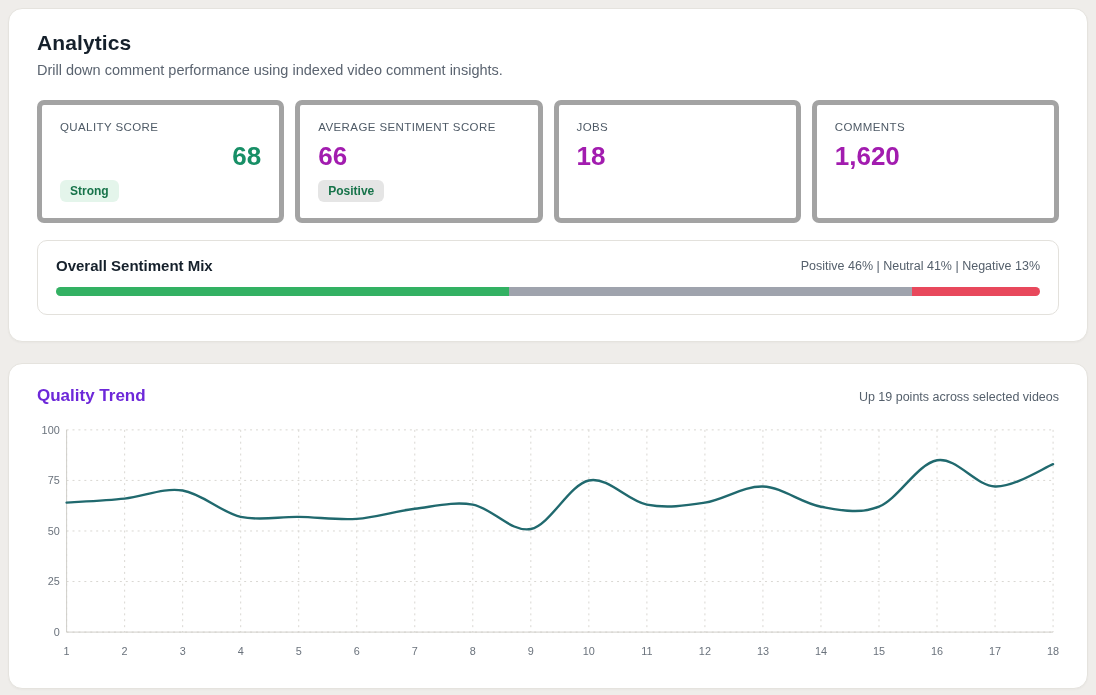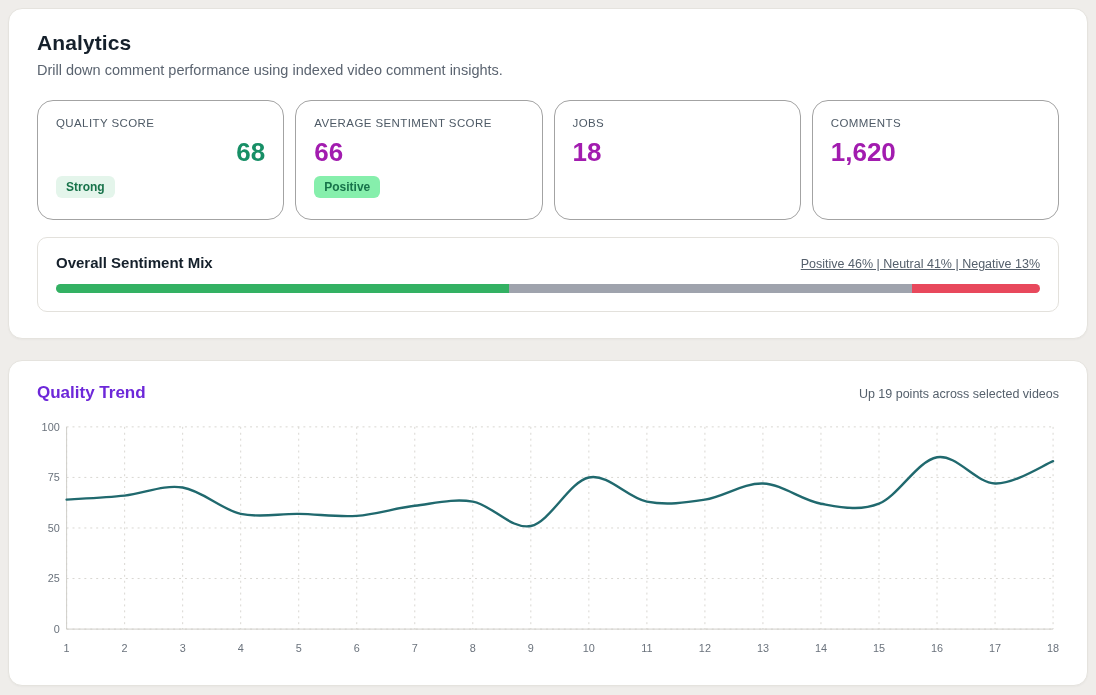"QUALITY SCORE" .stat-card { border: 1px solid #a3a3a3 -> 5px solid #a3a3a3; border-radius: 16px -> 7px }
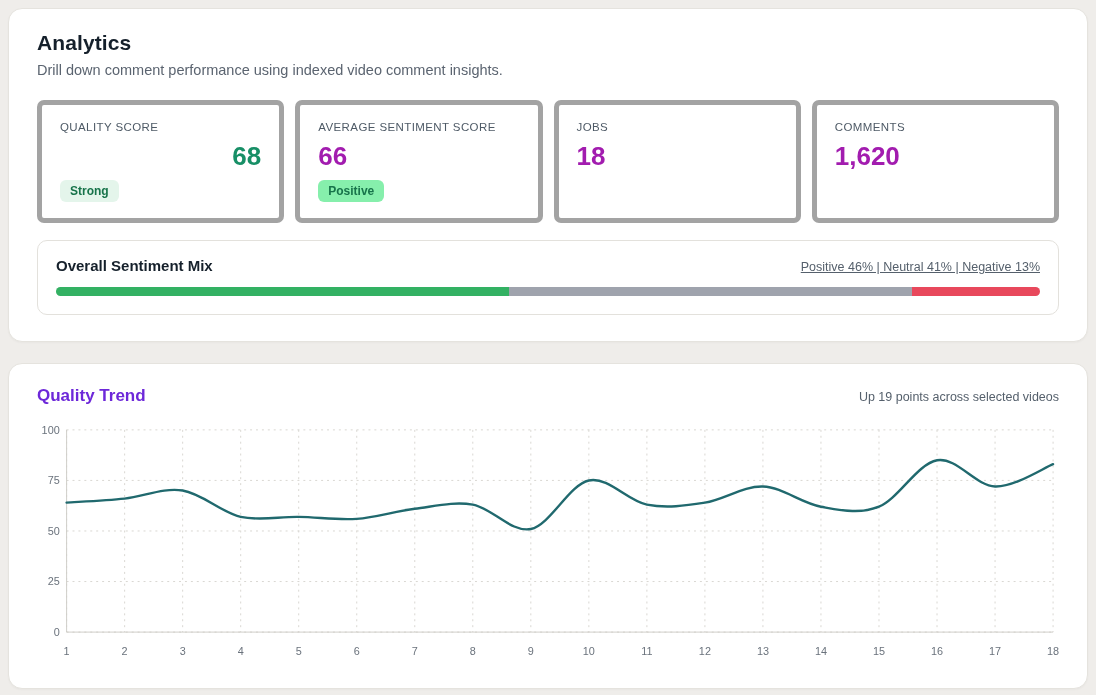"Positive" span.badge { background: #86efac -> #e5e5e5 }
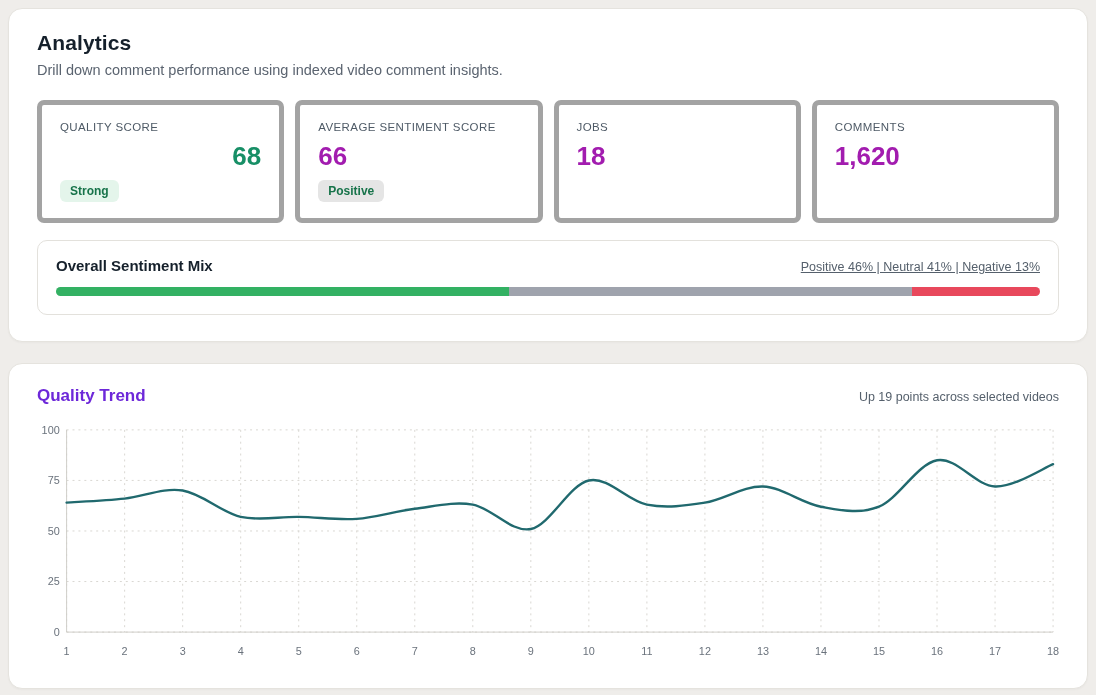"Overall Sentiment Mix" .sentiment-head { align-items: flex-end -> center }
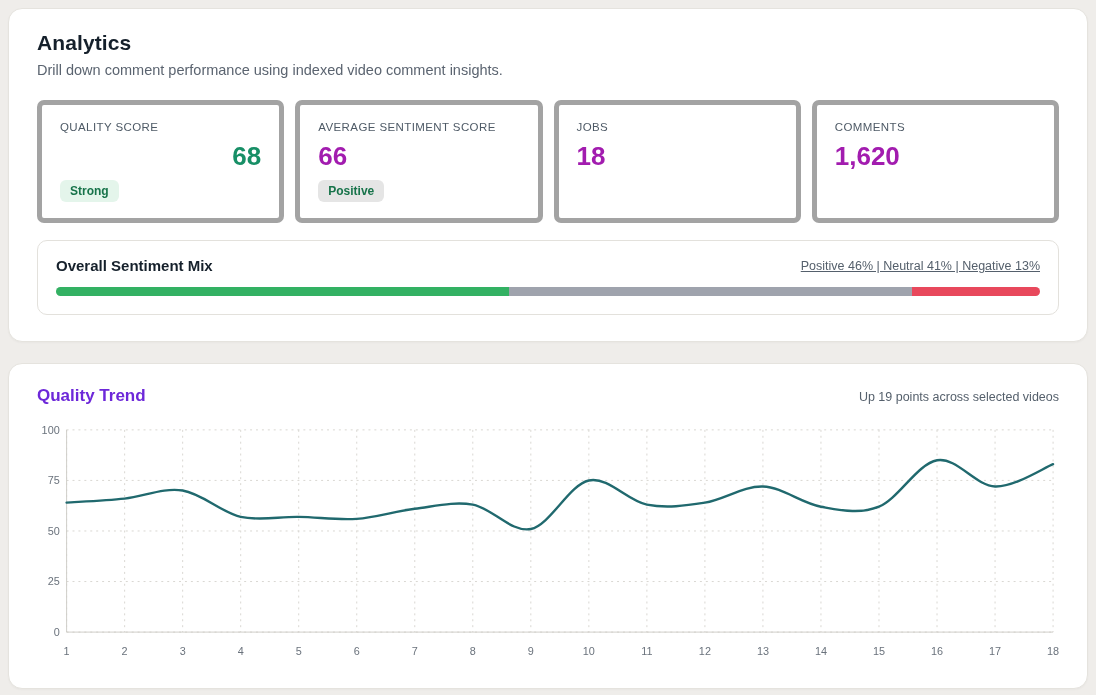"Positive 46% | Neutral 41%" .sentiment-summary { text-decoration: underline -> none }
